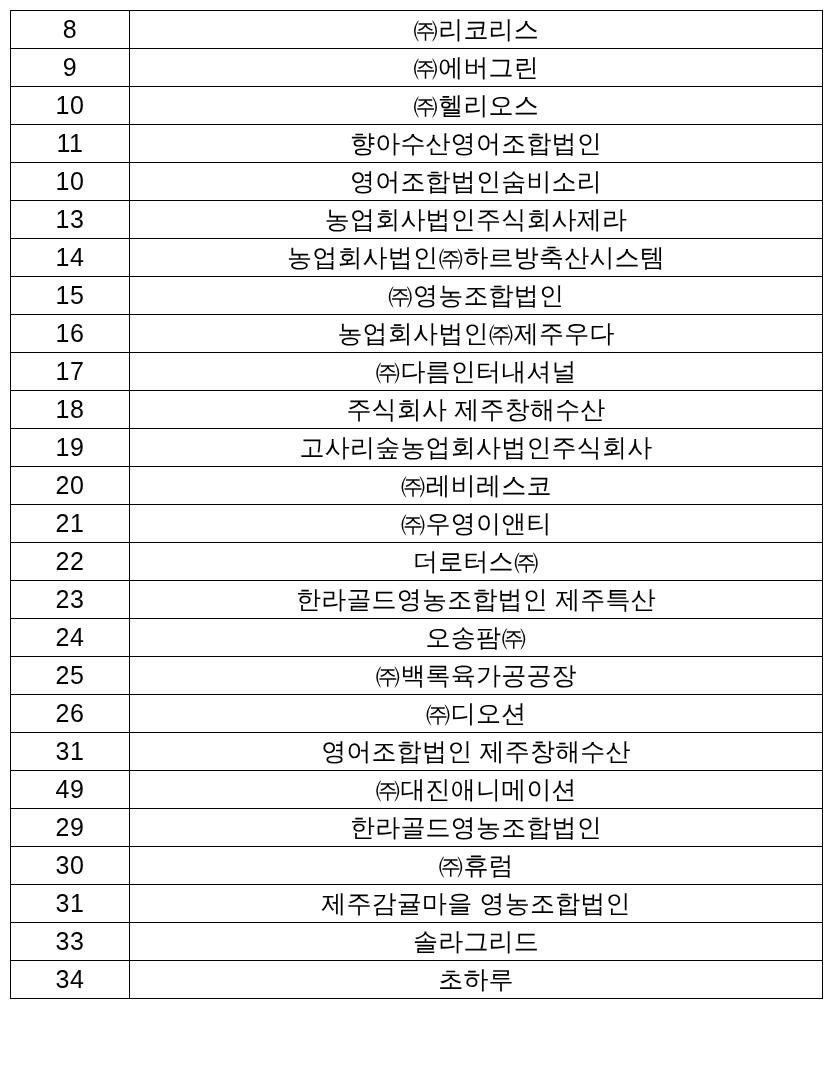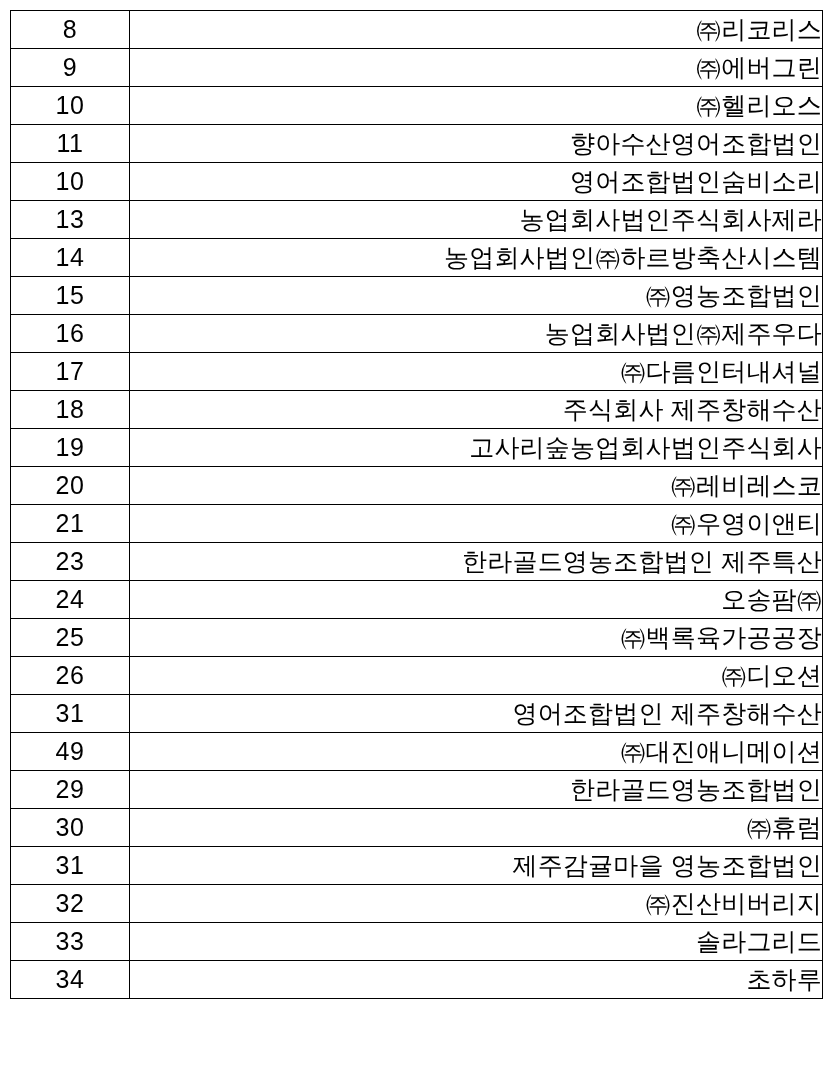"㈜리코리스" td.name-cell { text-align: right -> center }
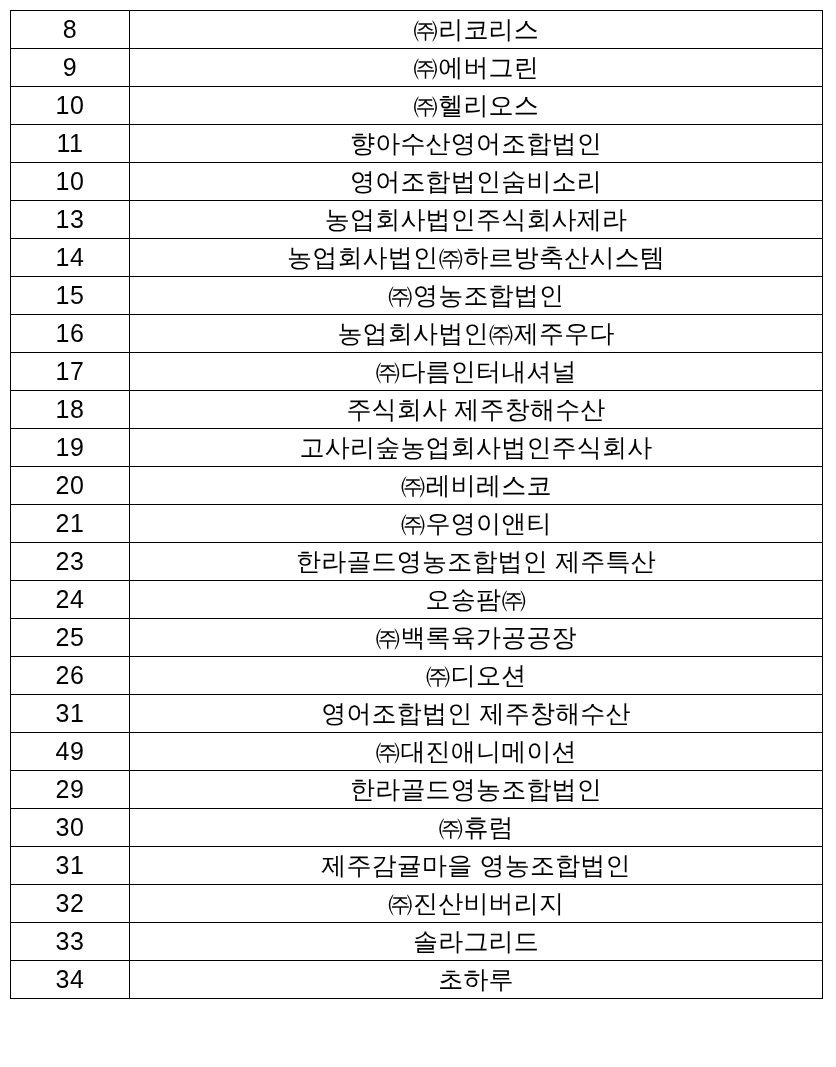"22" tr { html: none -> <tr> <td>22</td> <td>더로터스㈜</td> </tr> }
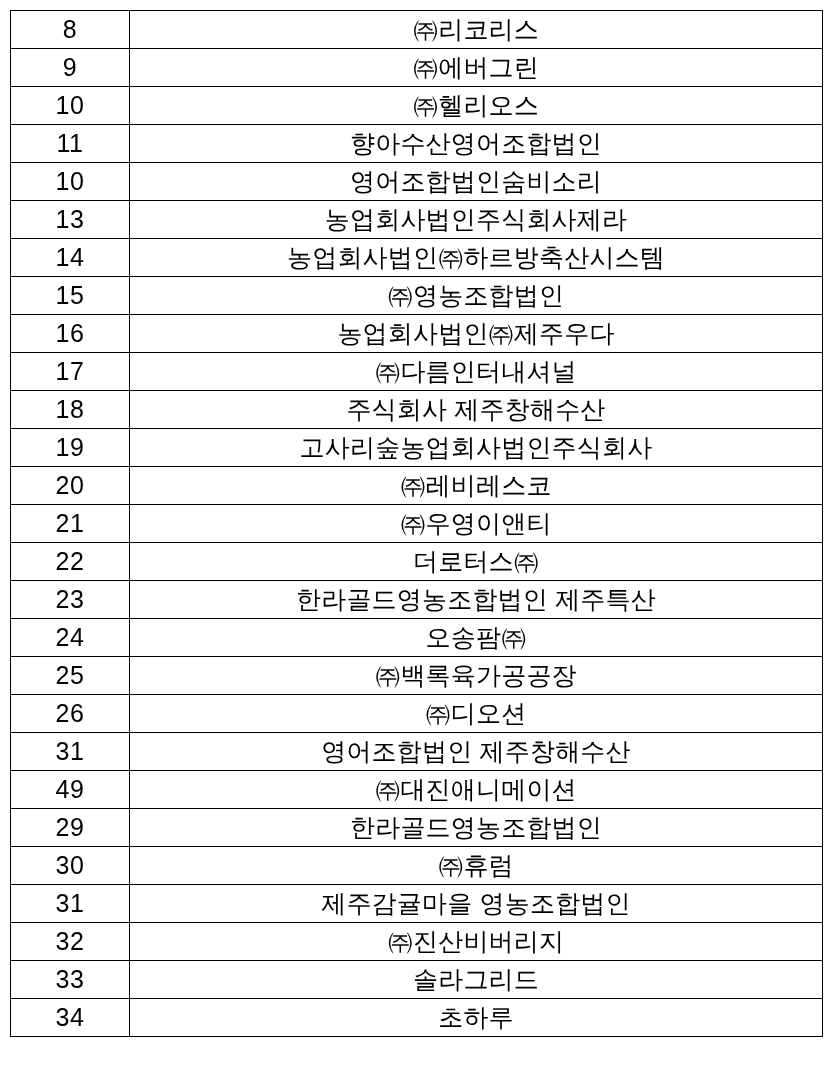"32" tr { html: <tr> <td>32</td> <td>㈜진산비버리지</td> </tr> -> none }
